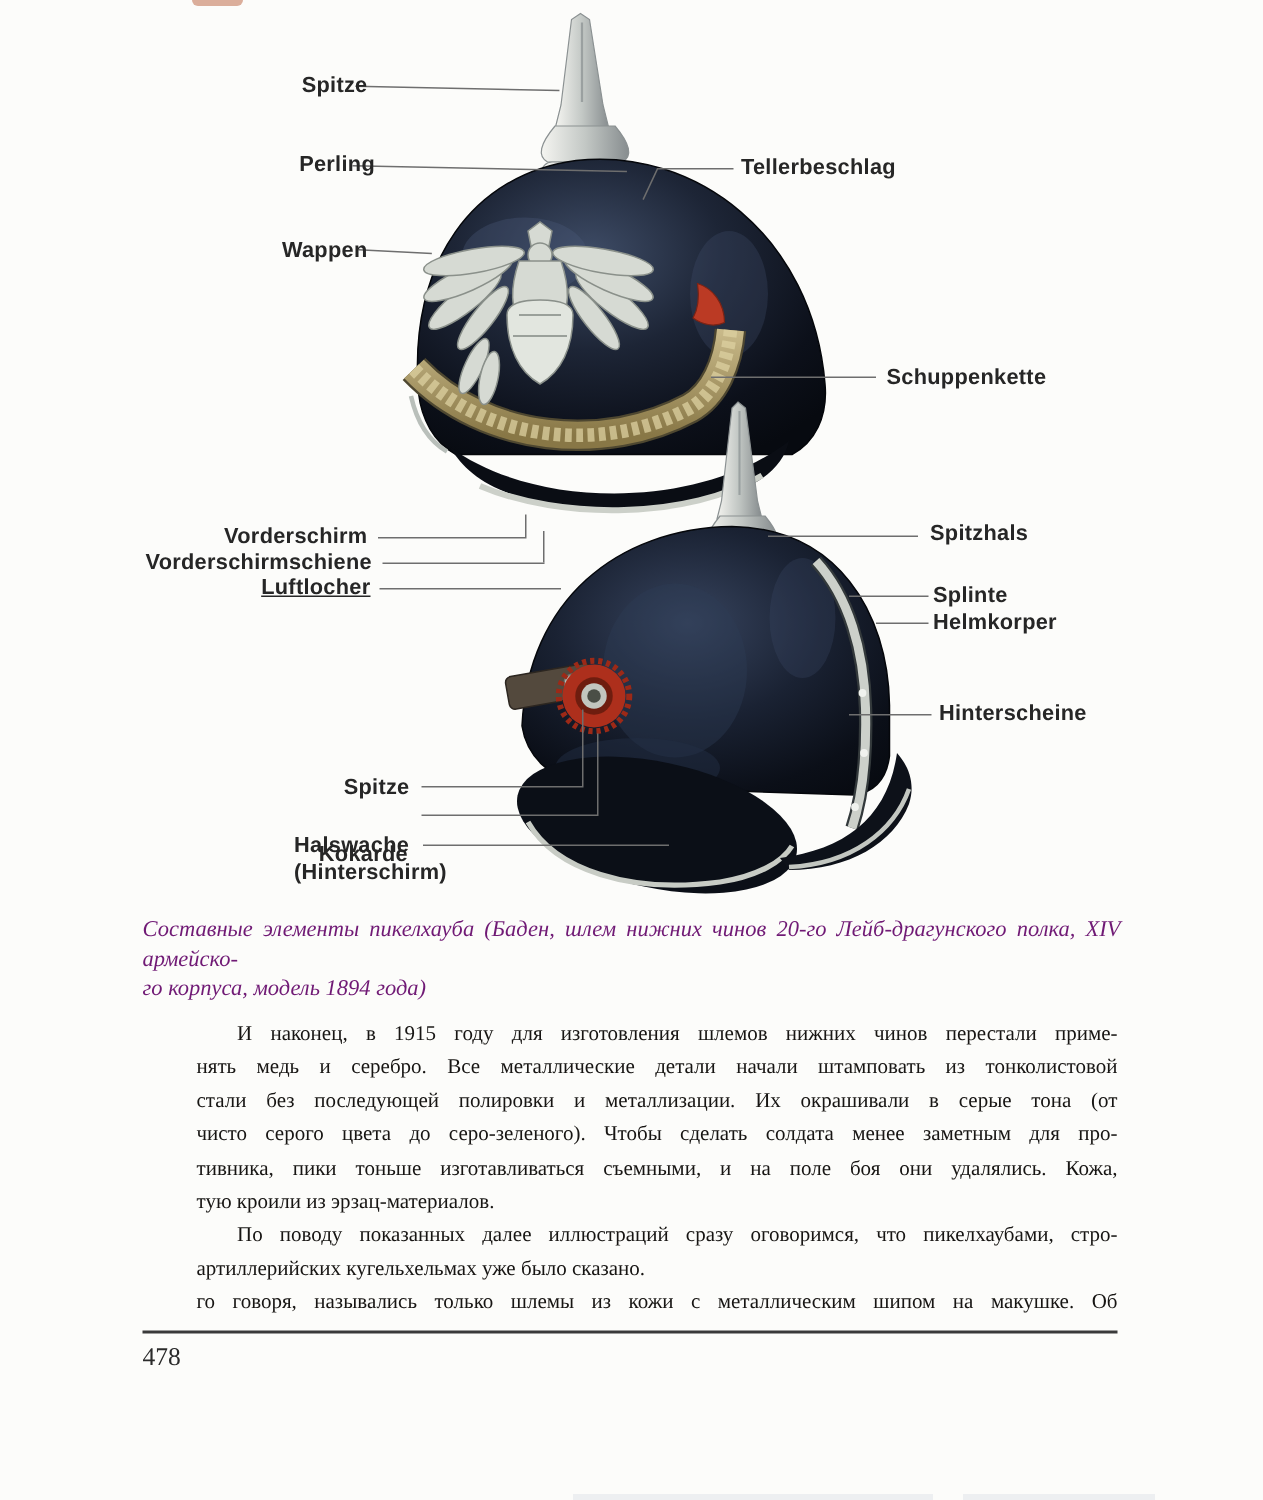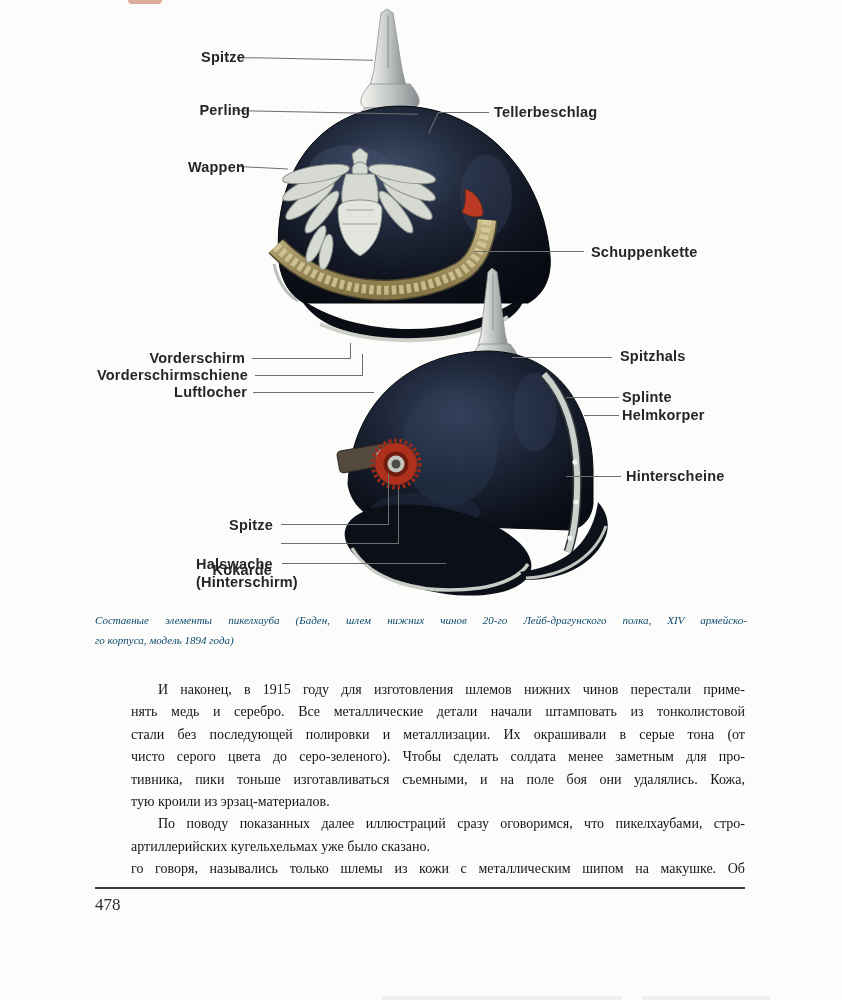"Luftlocher" div.lbl { text-decoration: none -> underline }
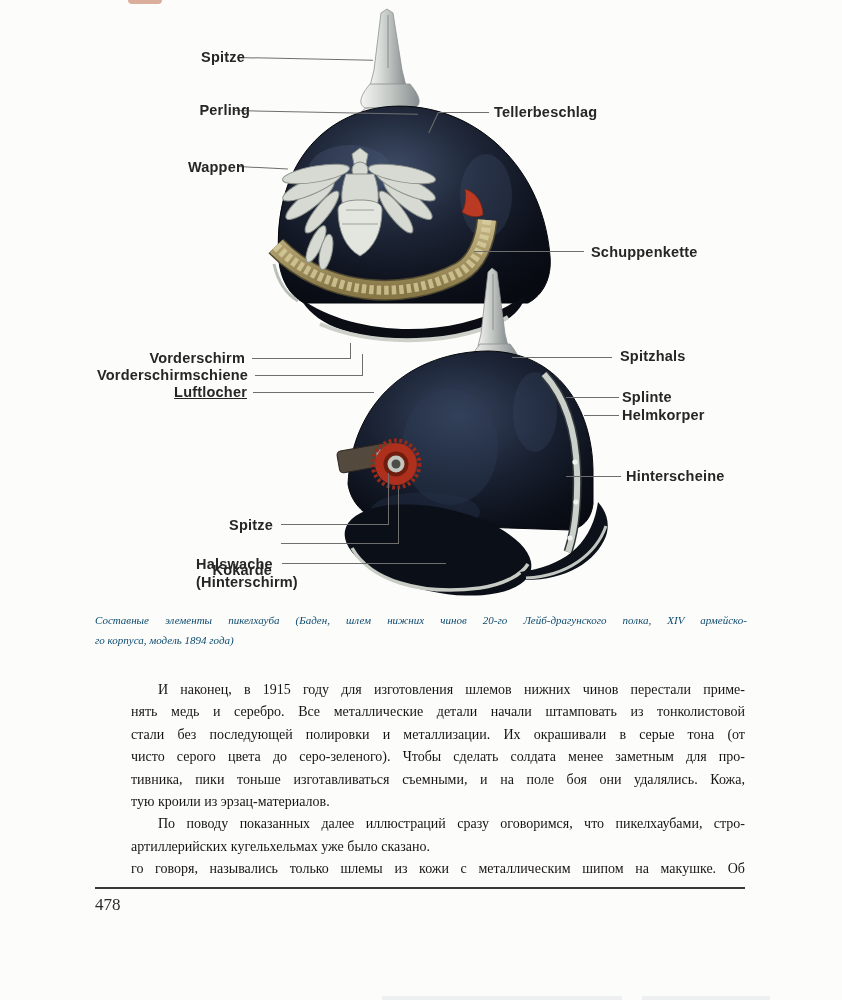"Составные элементы пикелхауба (Баден," .capline { color: #0c4a6e -> #701a75; font-size: 11px -> 15px }
